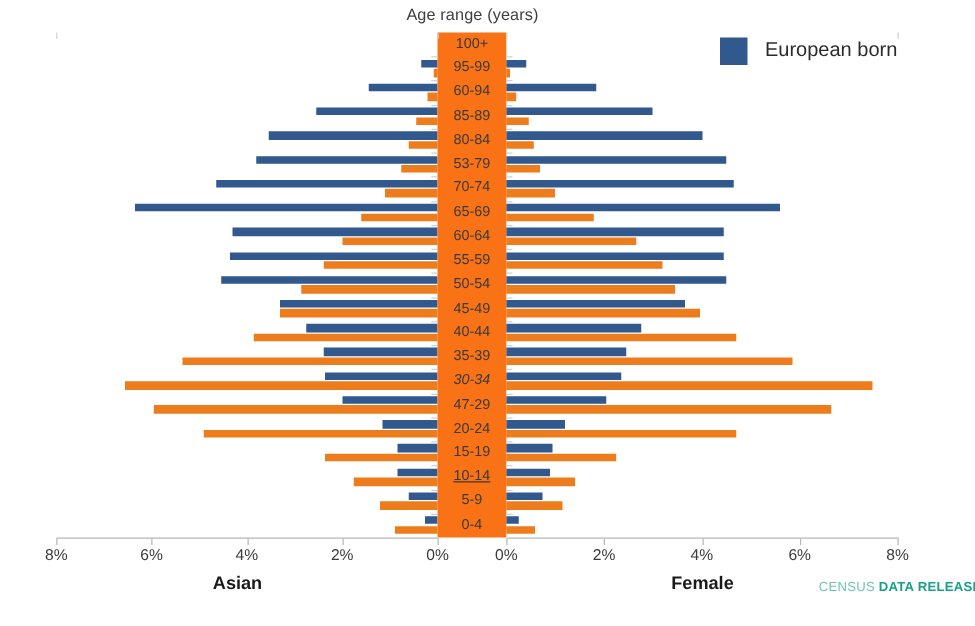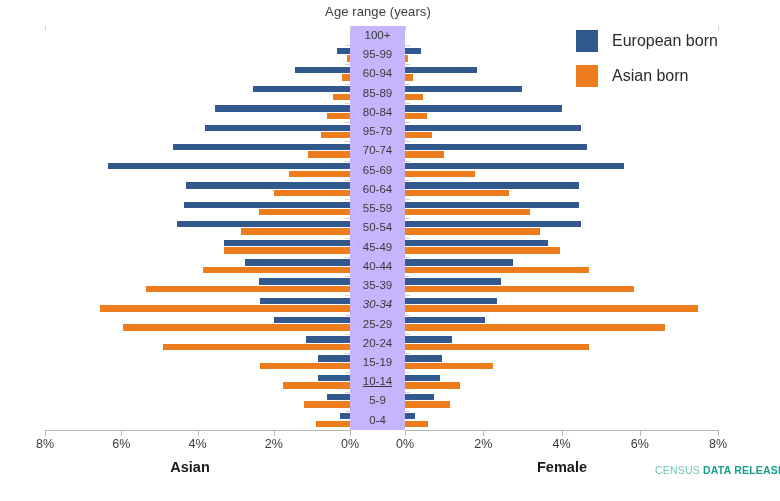"100+" #age-col { background: #c4b5fd -> #f97316 }
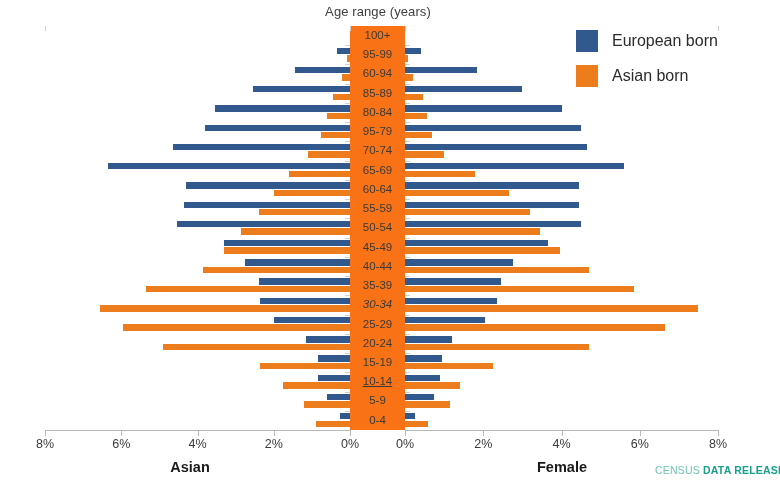"Asian born" div.leg-row { html: <div> <span></span> <span>Asian born</span> </div> -> none }
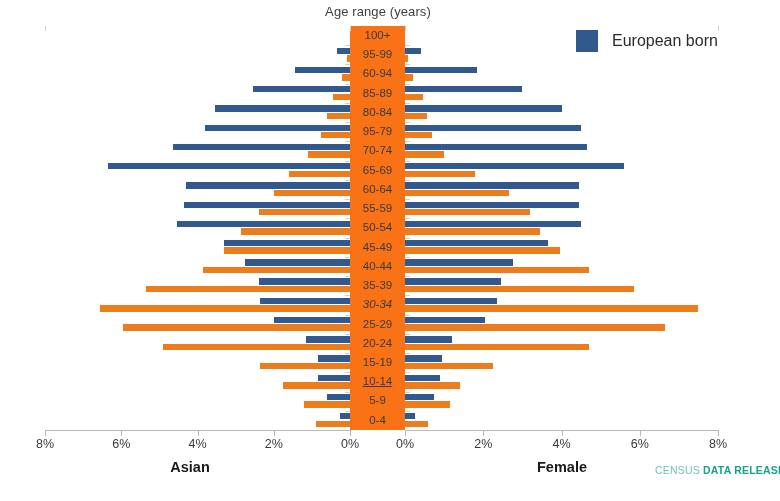"95-79" div.age-lab { text: 95-79 -> 53-79 }
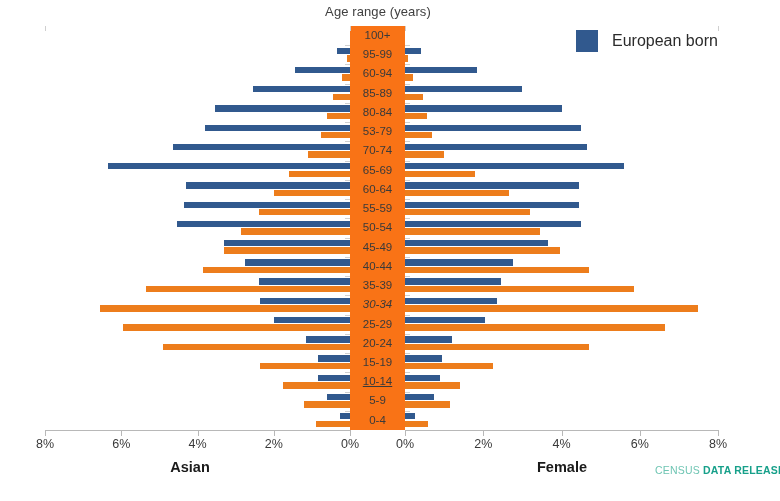"25-29" div.age-lab { text: 25-29 -> 47-29 }
